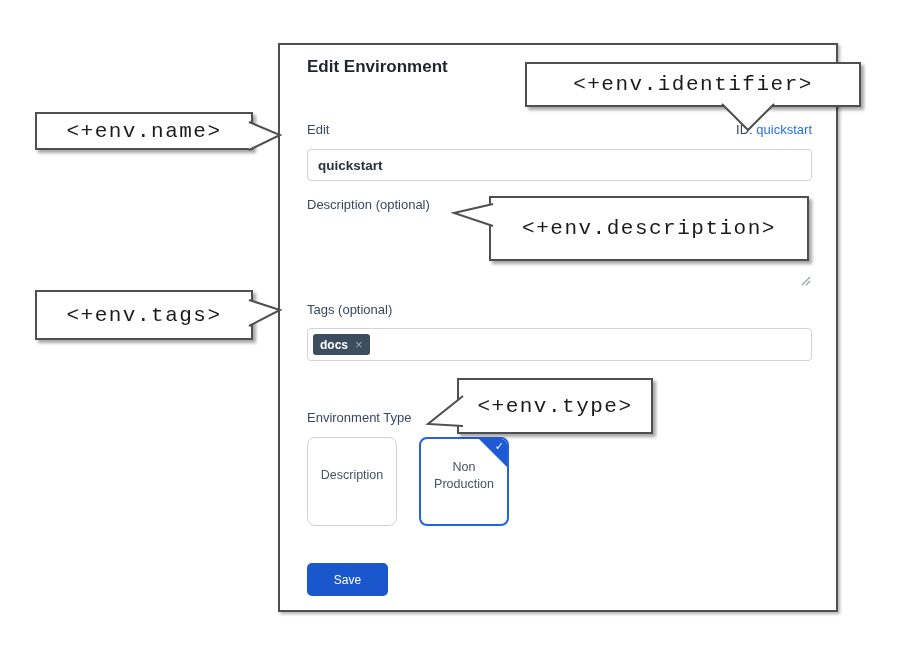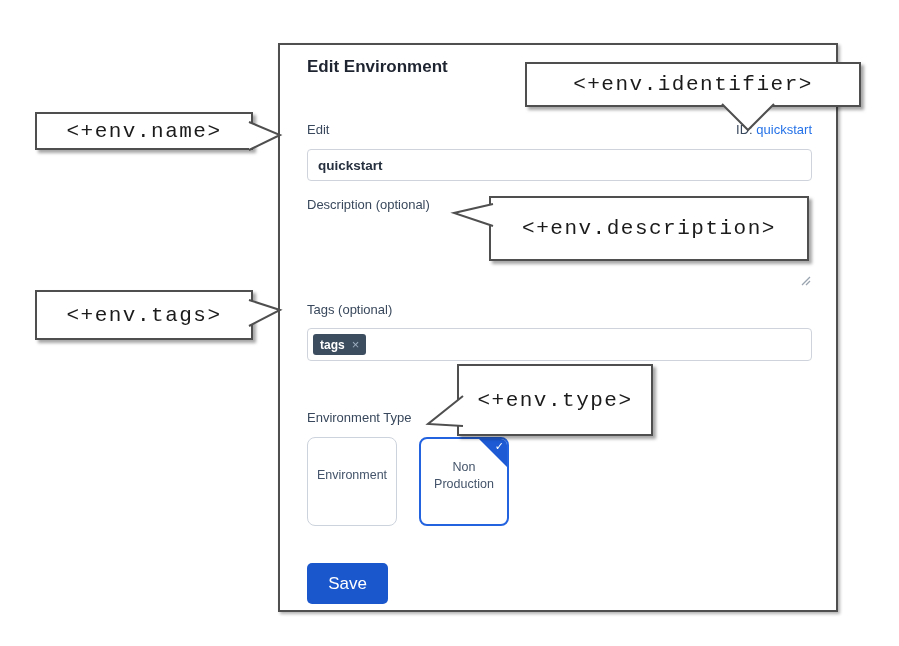"tags" span { text: tags -> docs }
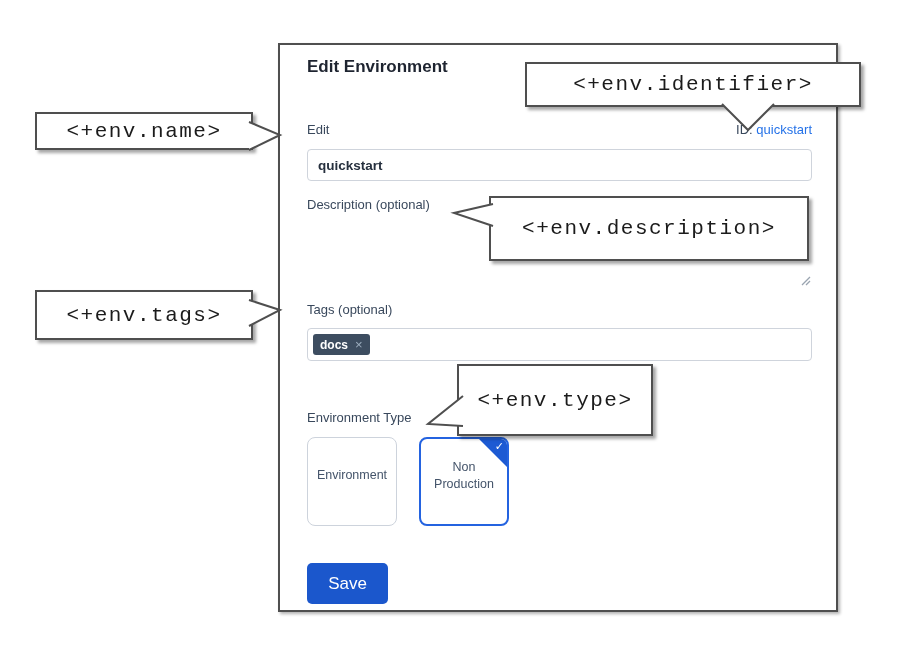"<+env.type>" .co-type { height: 72px -> 56px; top: 364px -> 378px }
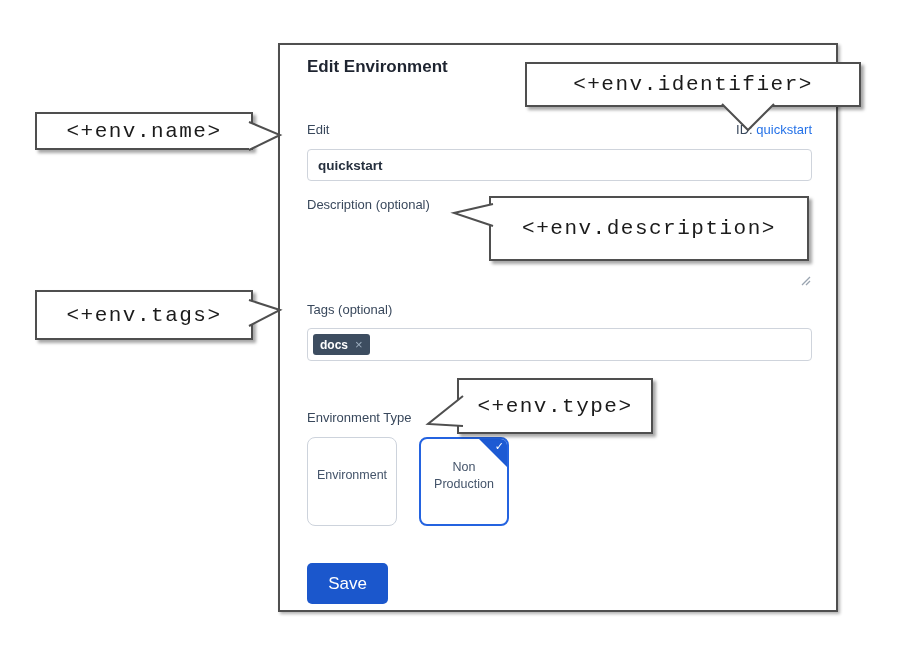"Environment" span { text: Environment -> Description }
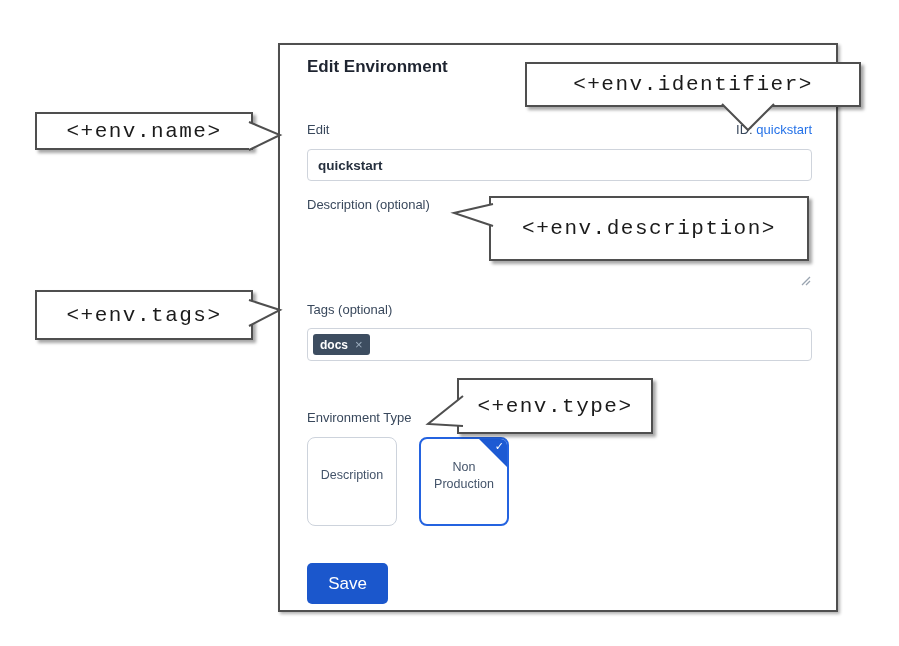"Save" .save-btn { font-size: 17px -> 12px; height: 41px -> 33px }
